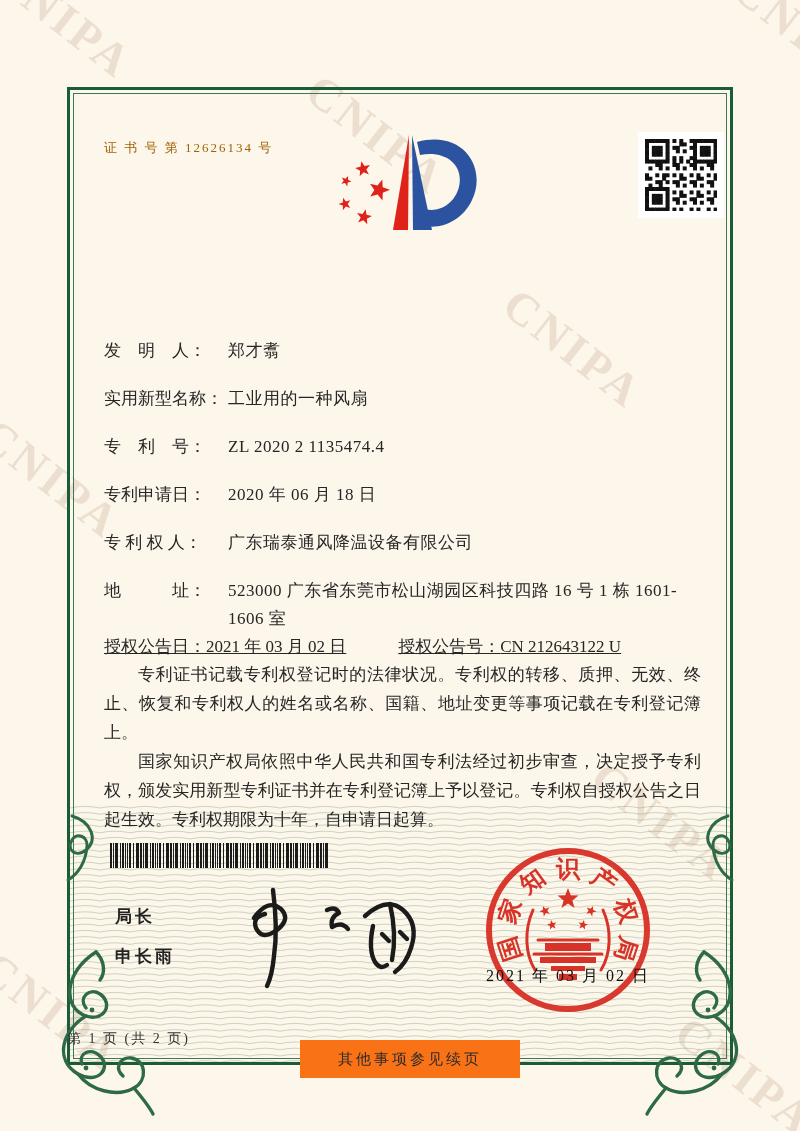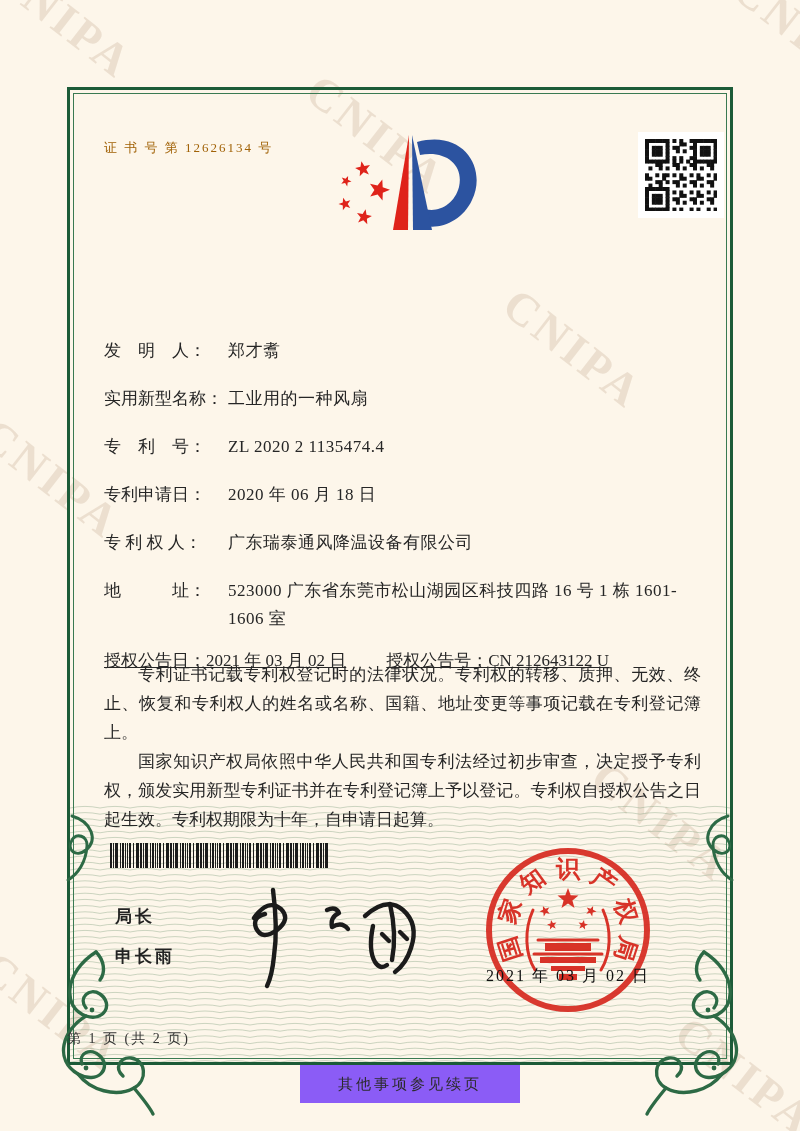"地 址：" div.field-row { margin-bottom: 14px -> 0 }
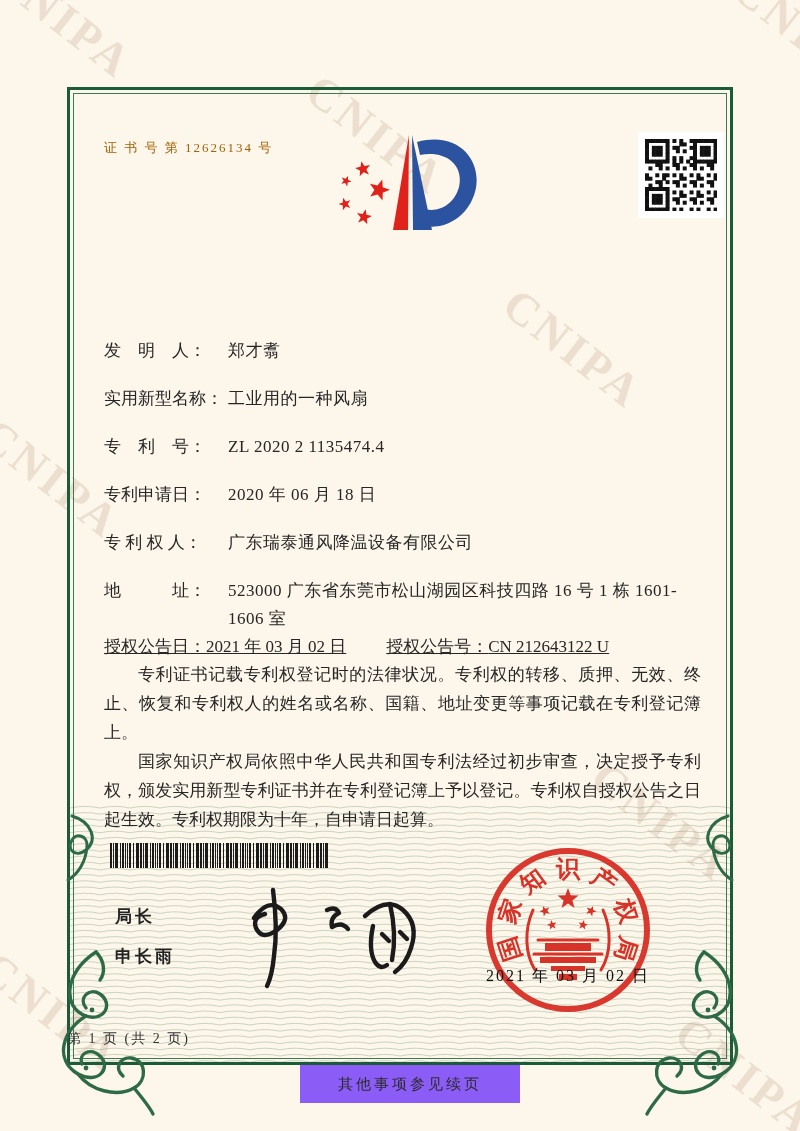"授权公告号：" .grant-right { margin-left: 40px -> 52px }
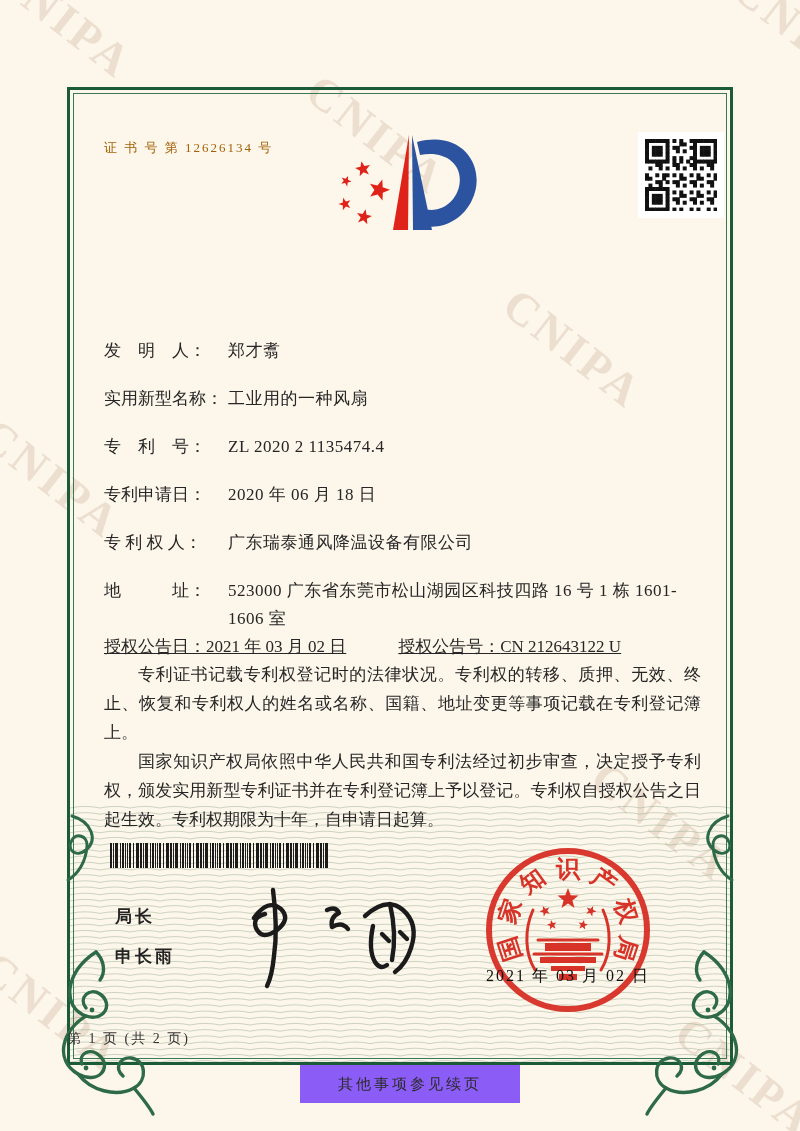"其他事项参见续页" .note-box { background: #8b5cf6 -> #f97316; top: 1065px -> 1040px }
